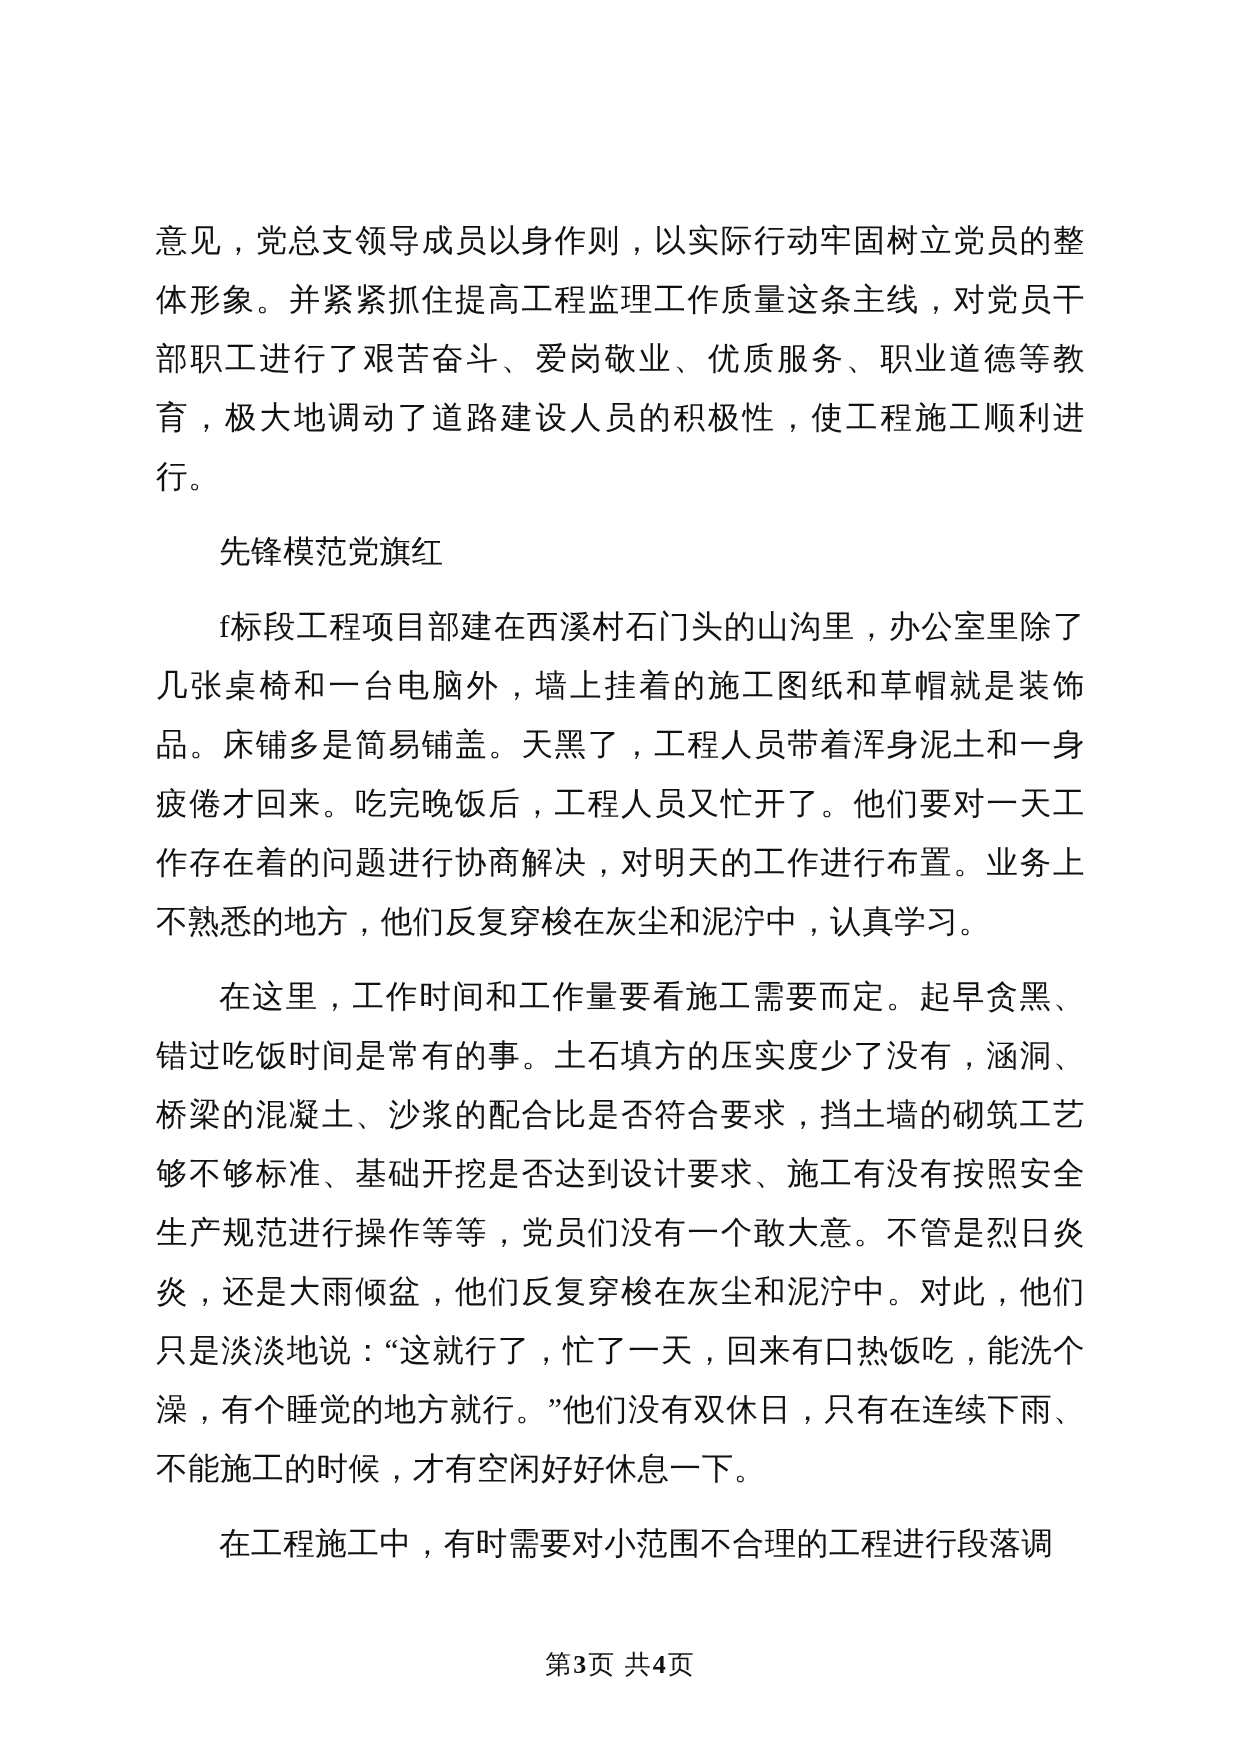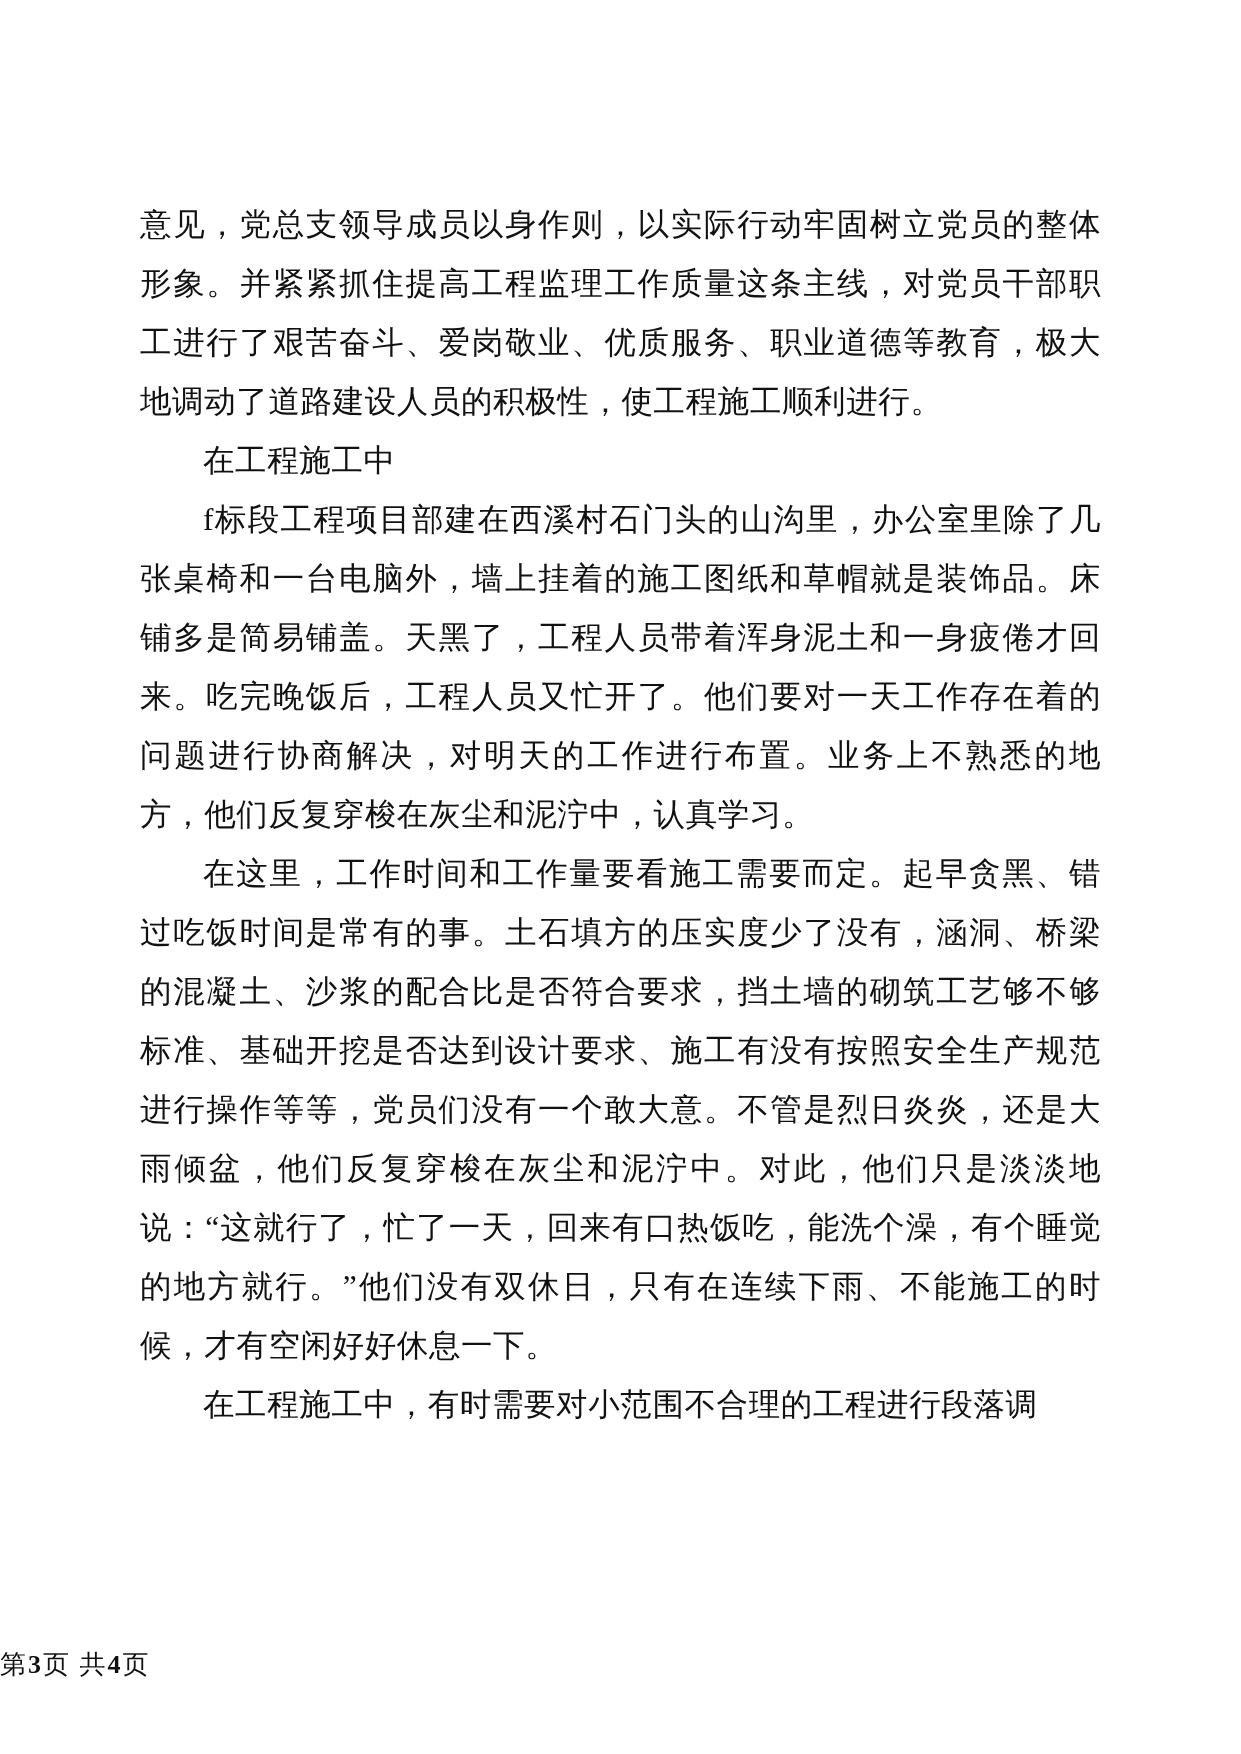"意见，党总支领导成员以身作则，以实际行动牢固树立党员的整体形象。并紧紧抓住提高工" .para { margin: 0 -> 16px }
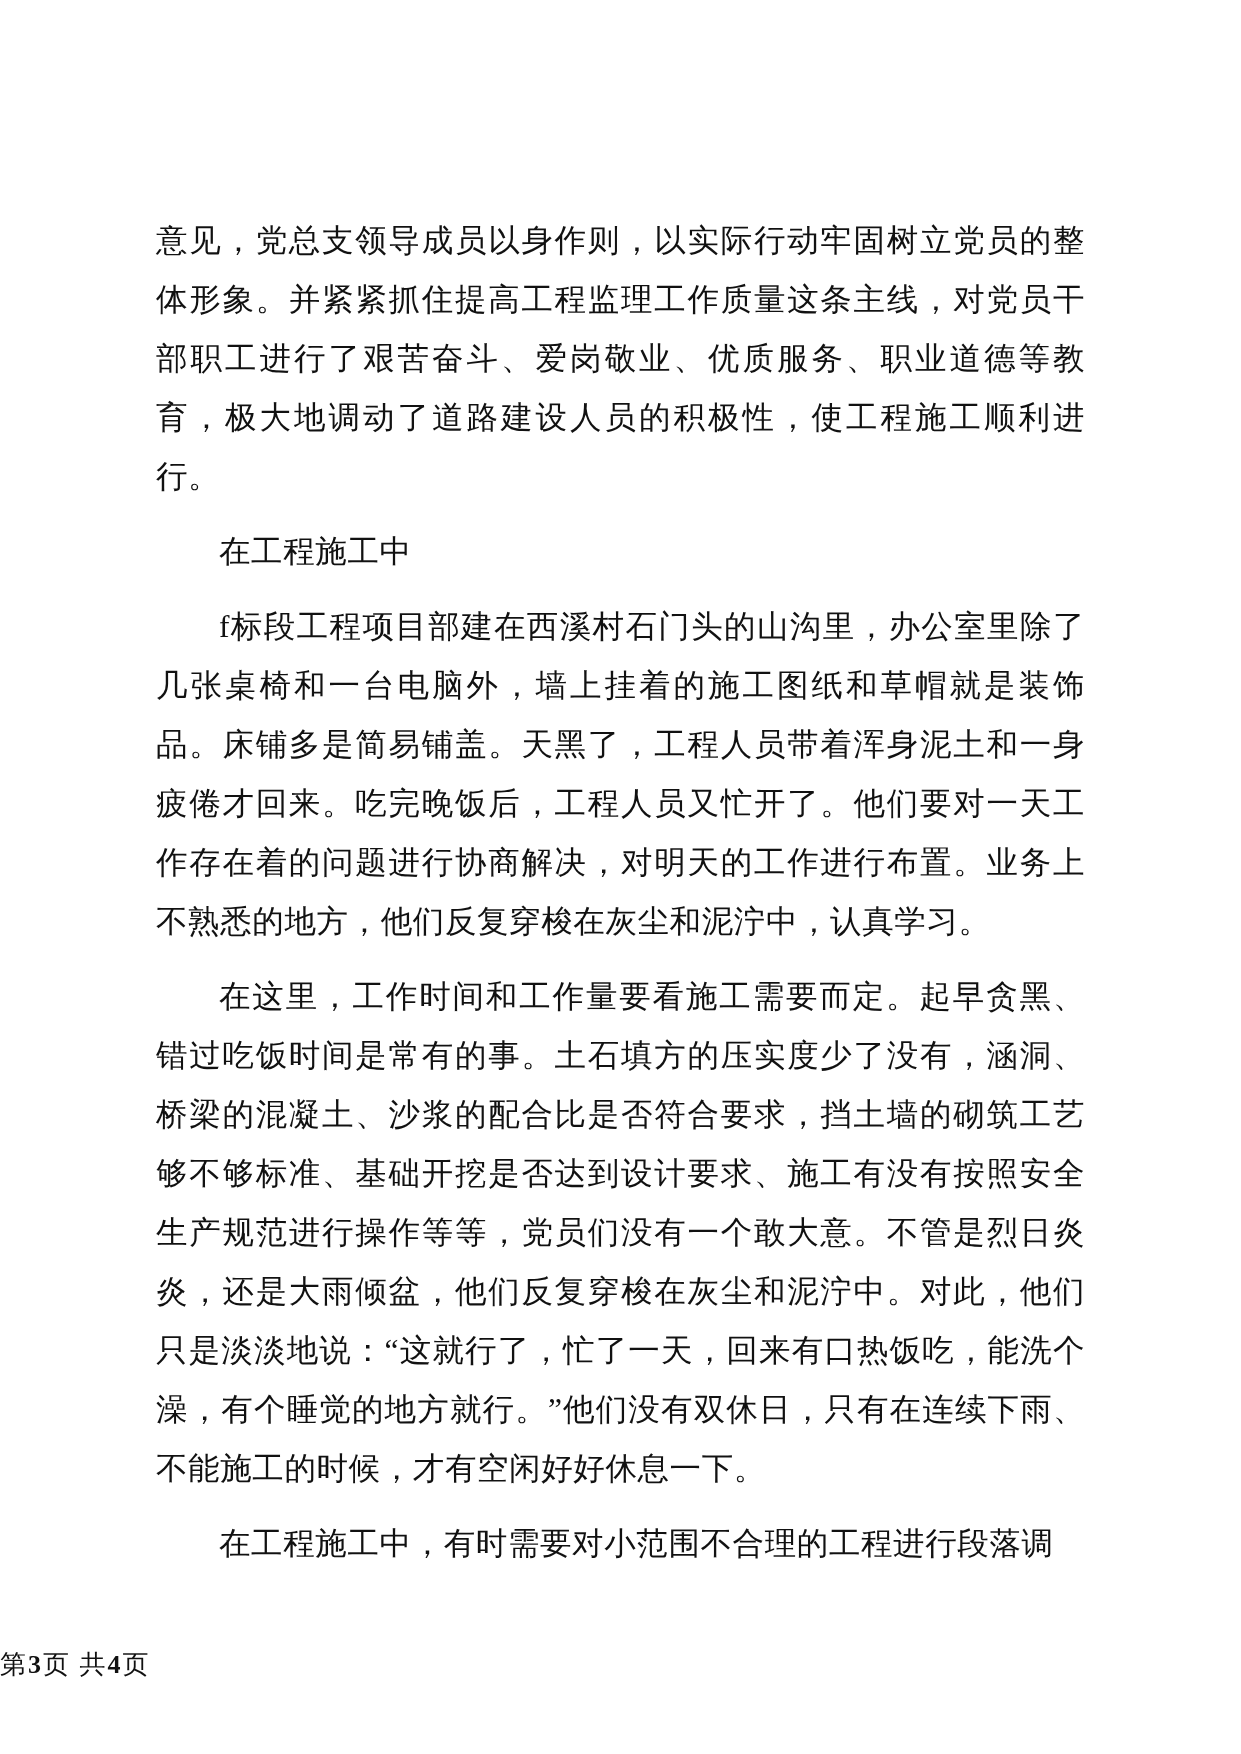"在工程施工中" p.para { text: 在工程施工中 -> 先锋模范党旗红 }
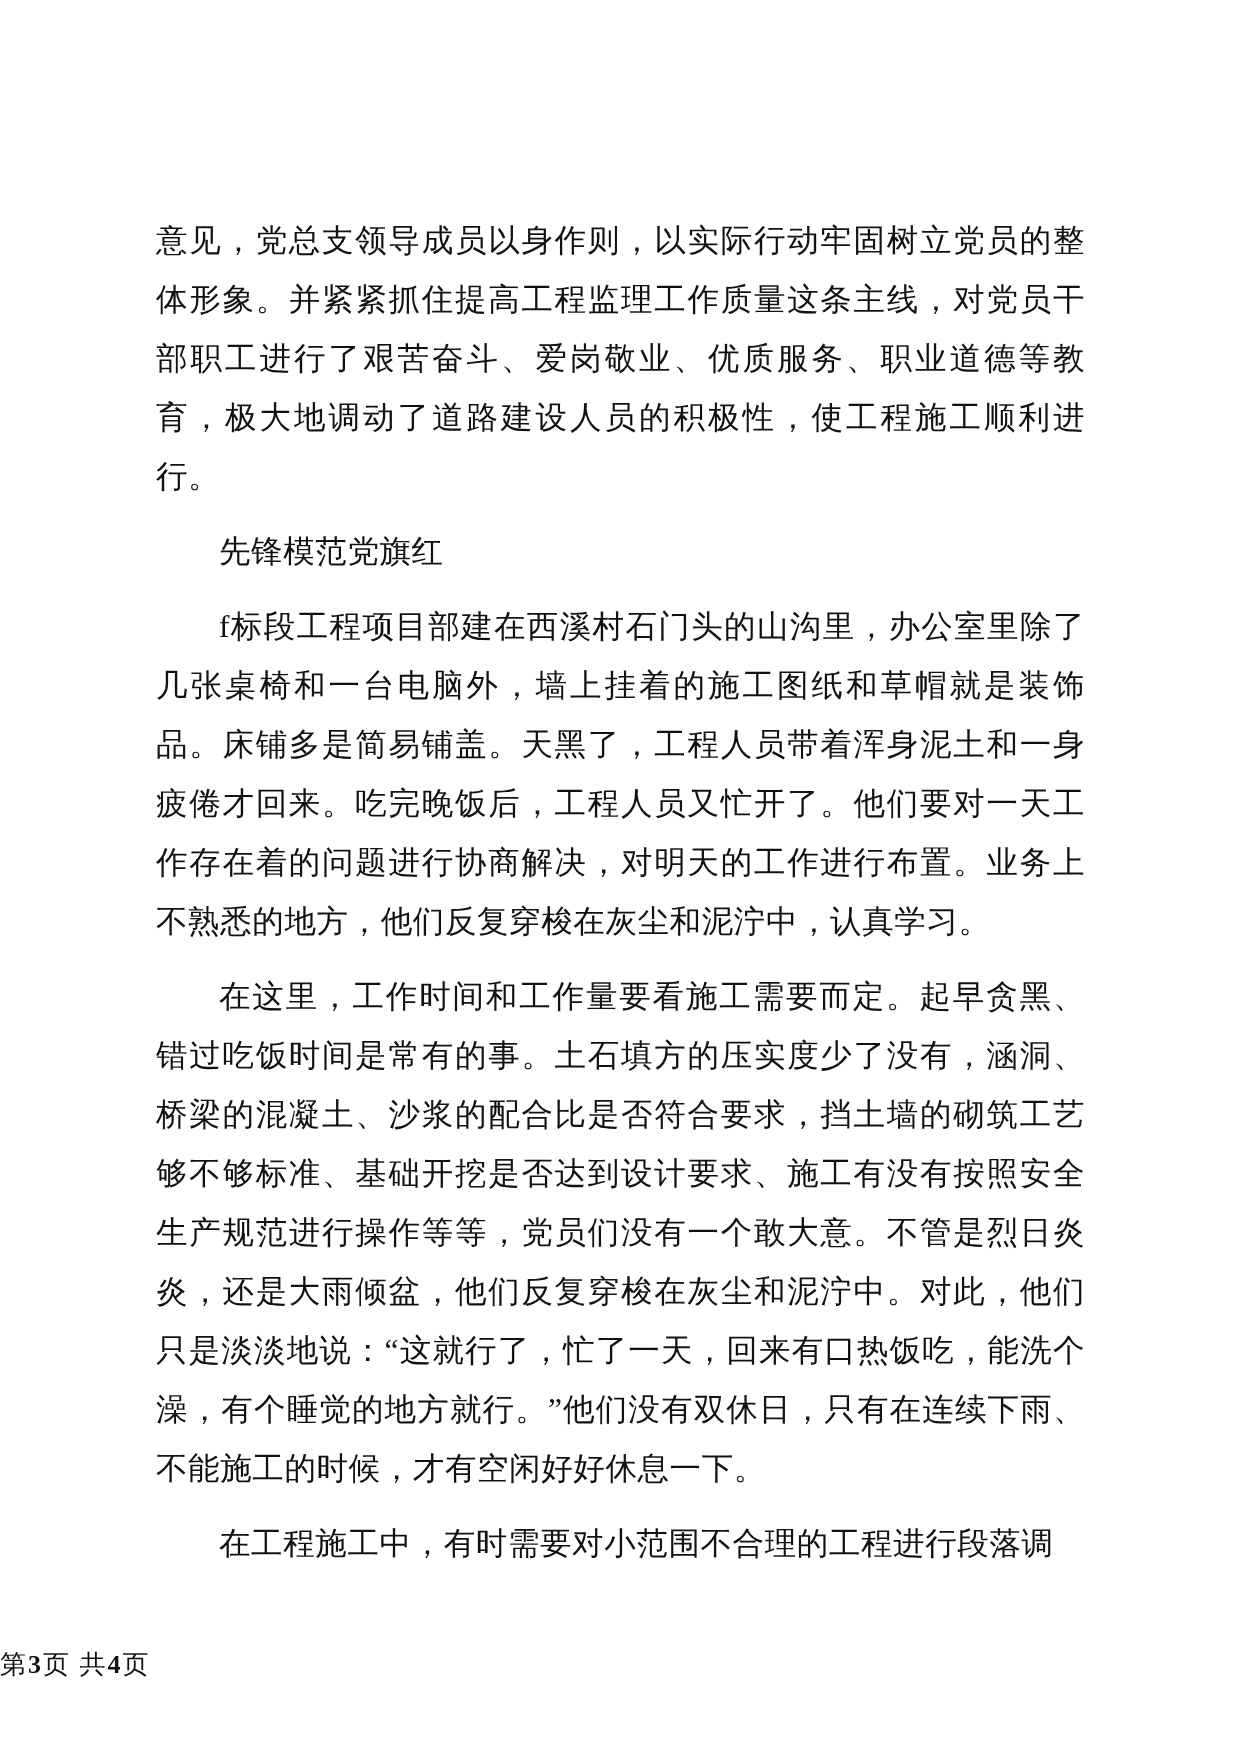"第3页 共4页" .footer { text-align: left -> center }
